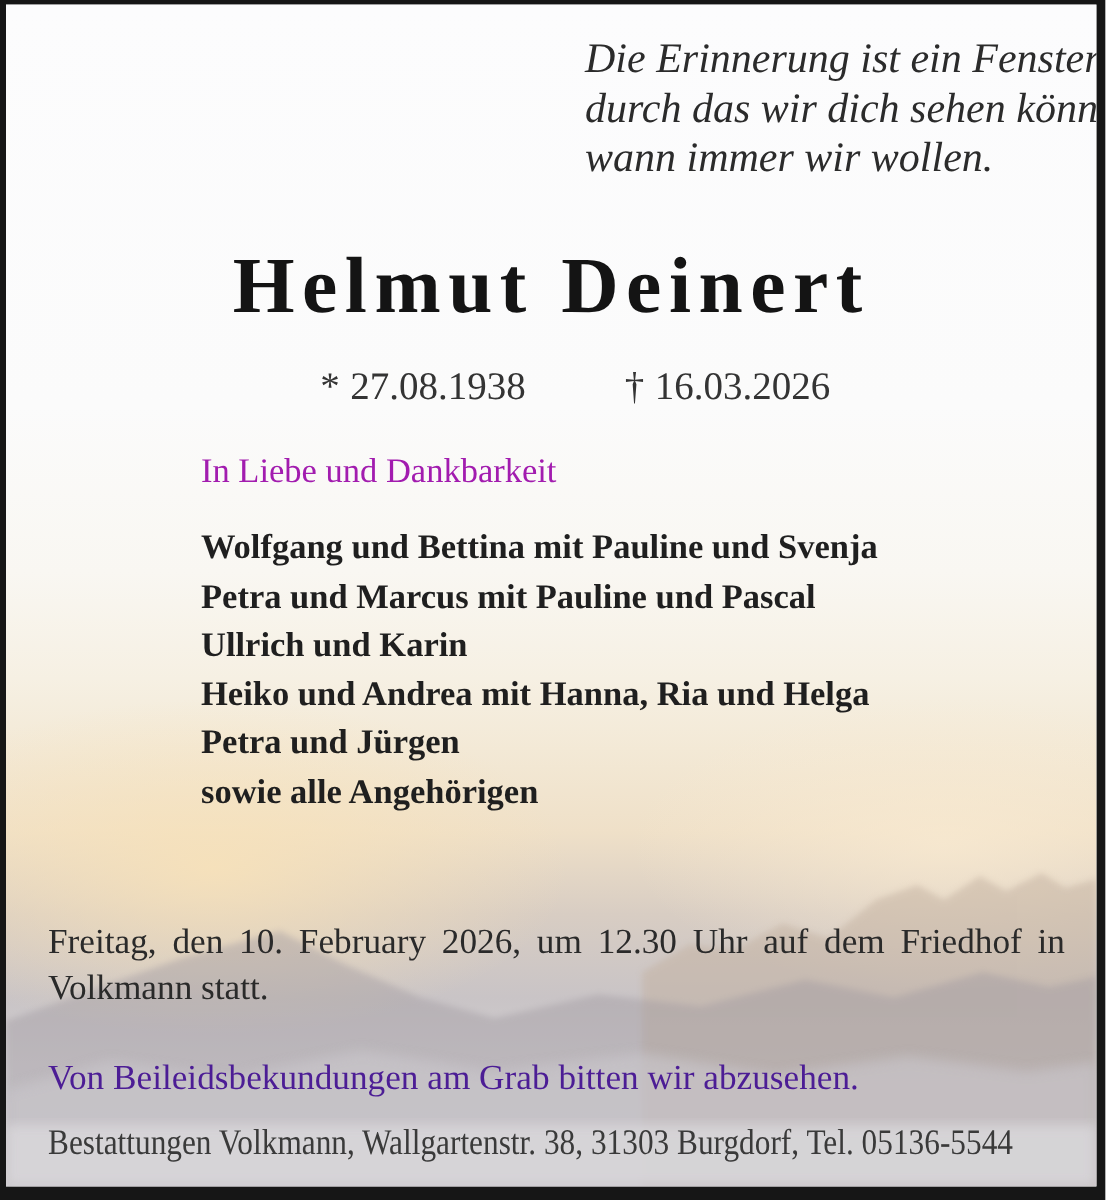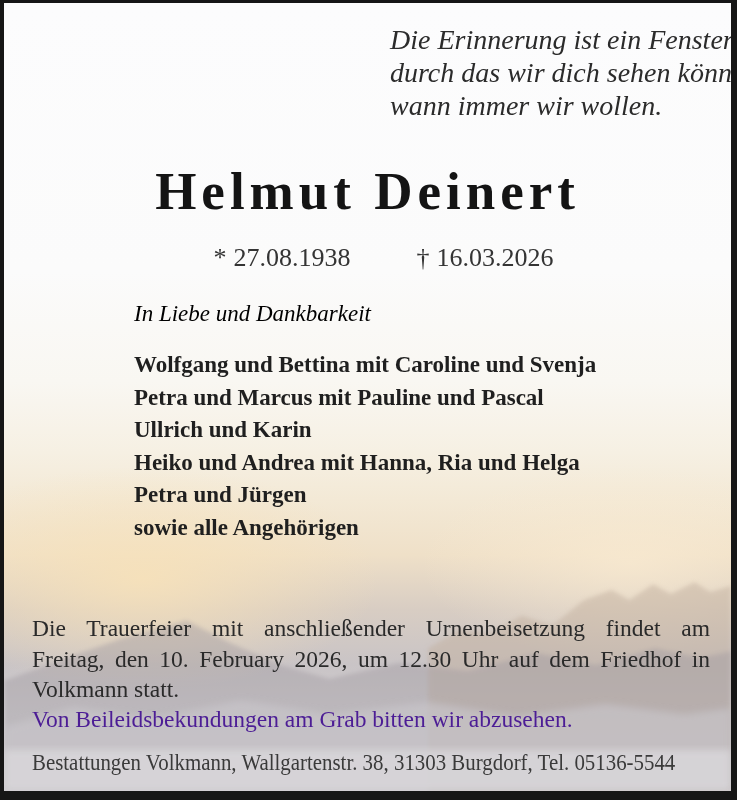"In Liebe und Dankbarkeit" .salutation { color: #000000 -> #a21caf; font-style: italic -> none }
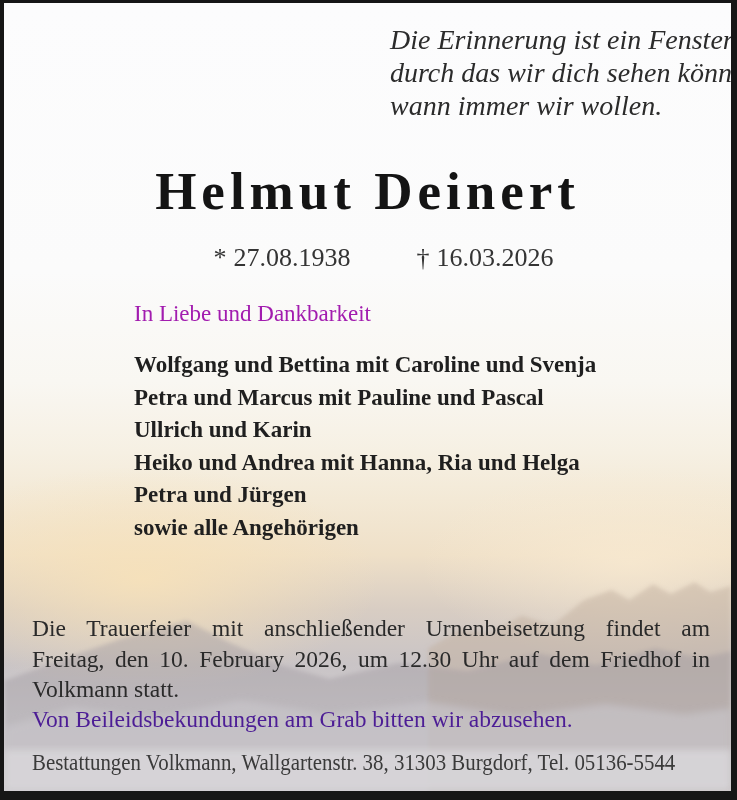"Wolfgang und Bettina mit Caroline" div { text: Caroline -> Pauline }
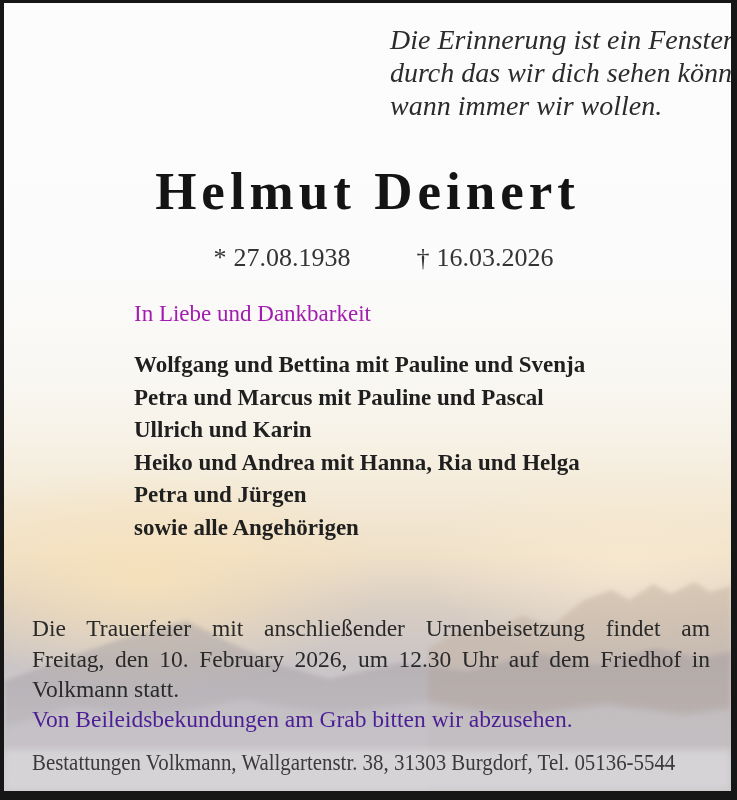"Die Trauerfeier mit anschließender" div.jline { html: <div>Die Trauerfeier mit anschließender Urnenbeisetzung findet am</div> -> none }
